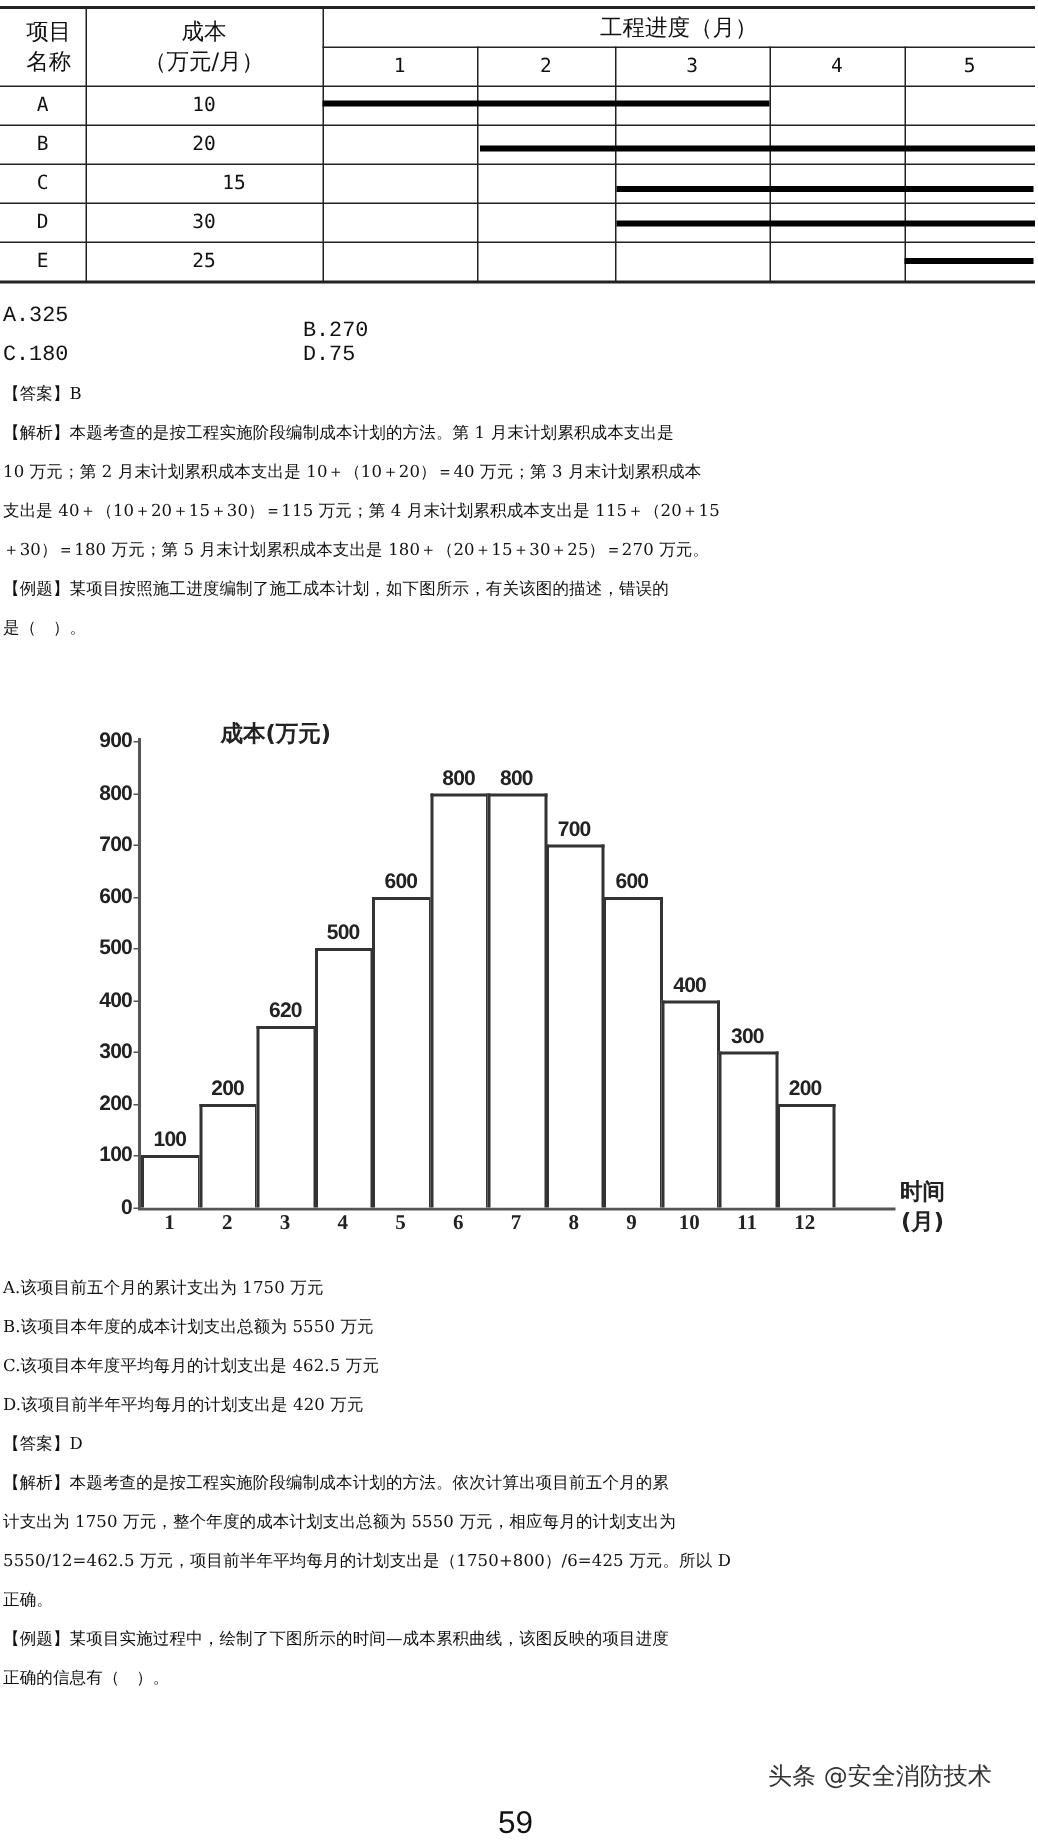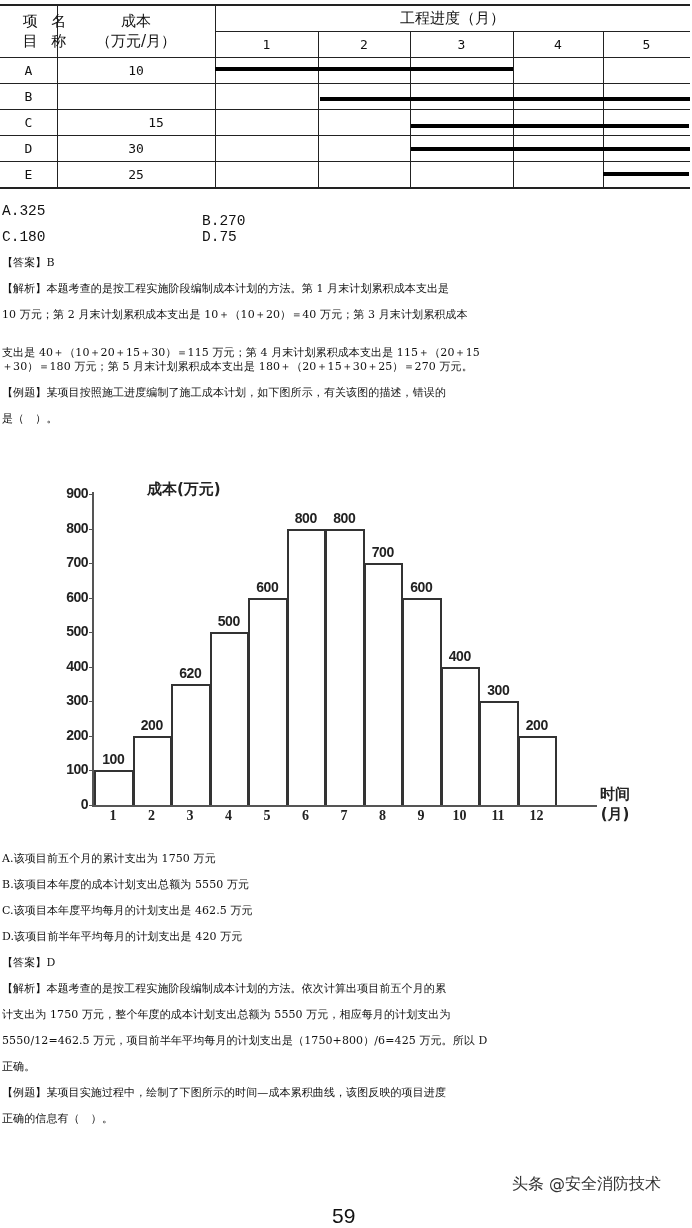"项目" div.cell { flex-direction: row -> column; left: 16px -> 4px }
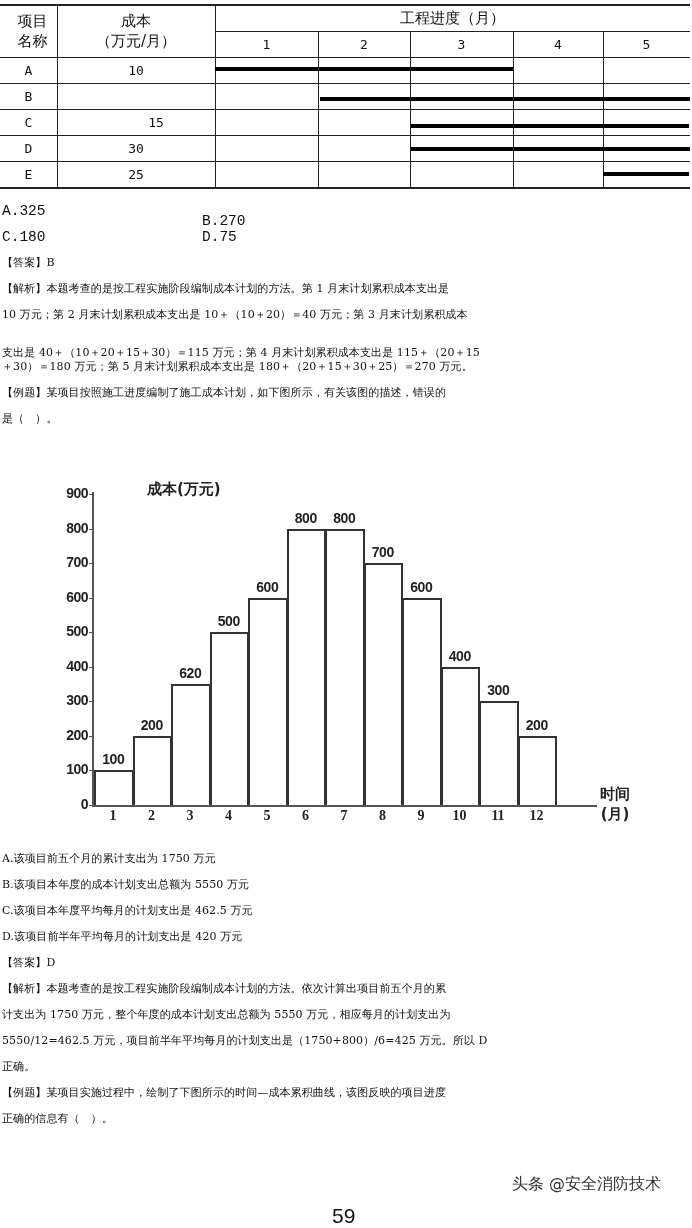"20" div.cell { html: none -> <div>20</div> }
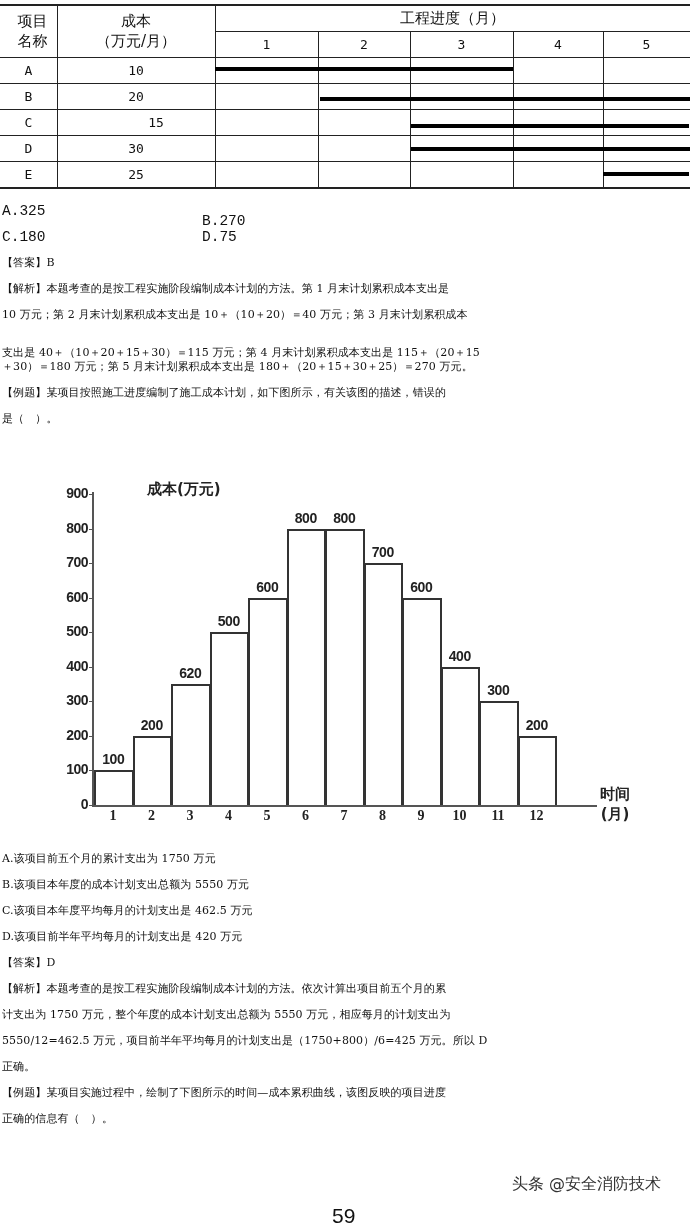"支出是 40＋（10＋20＋15＋30）＝115 万元；第 4" div.line { margin-top: 12px -> none }
